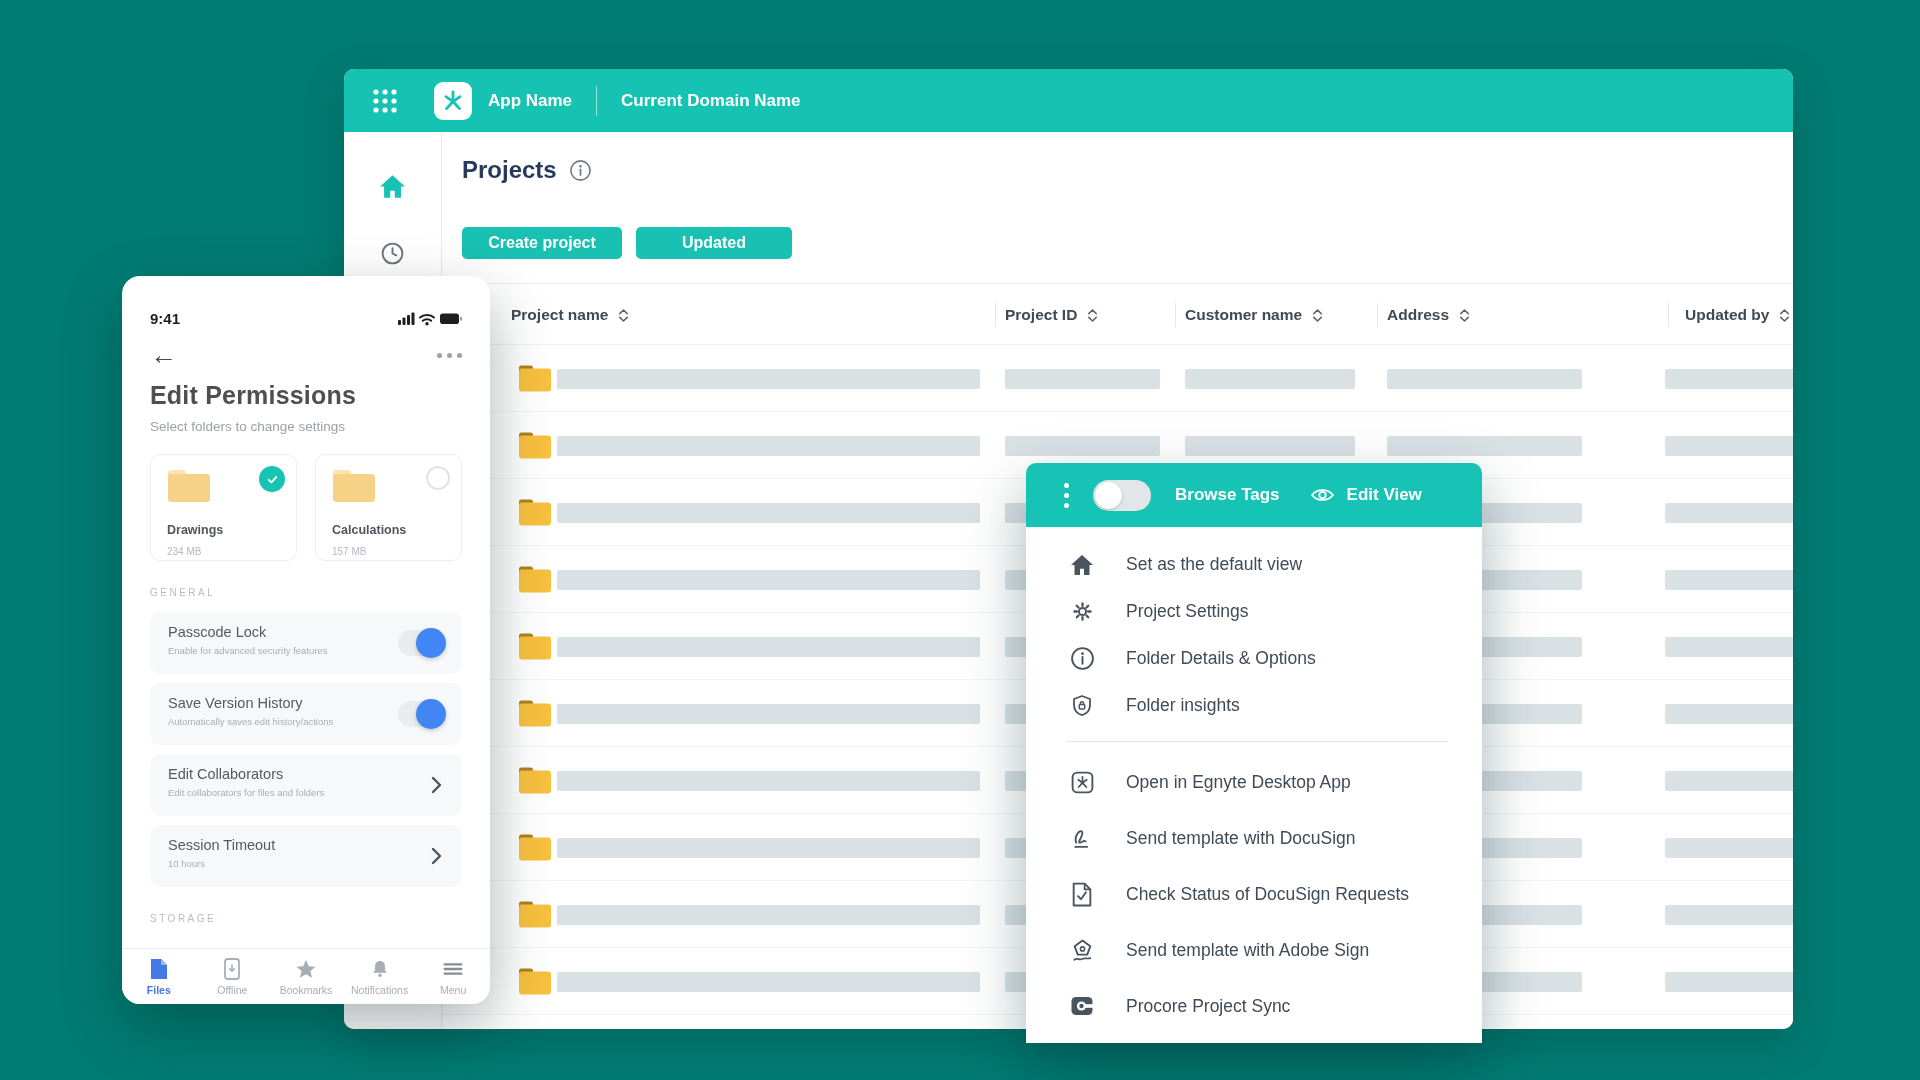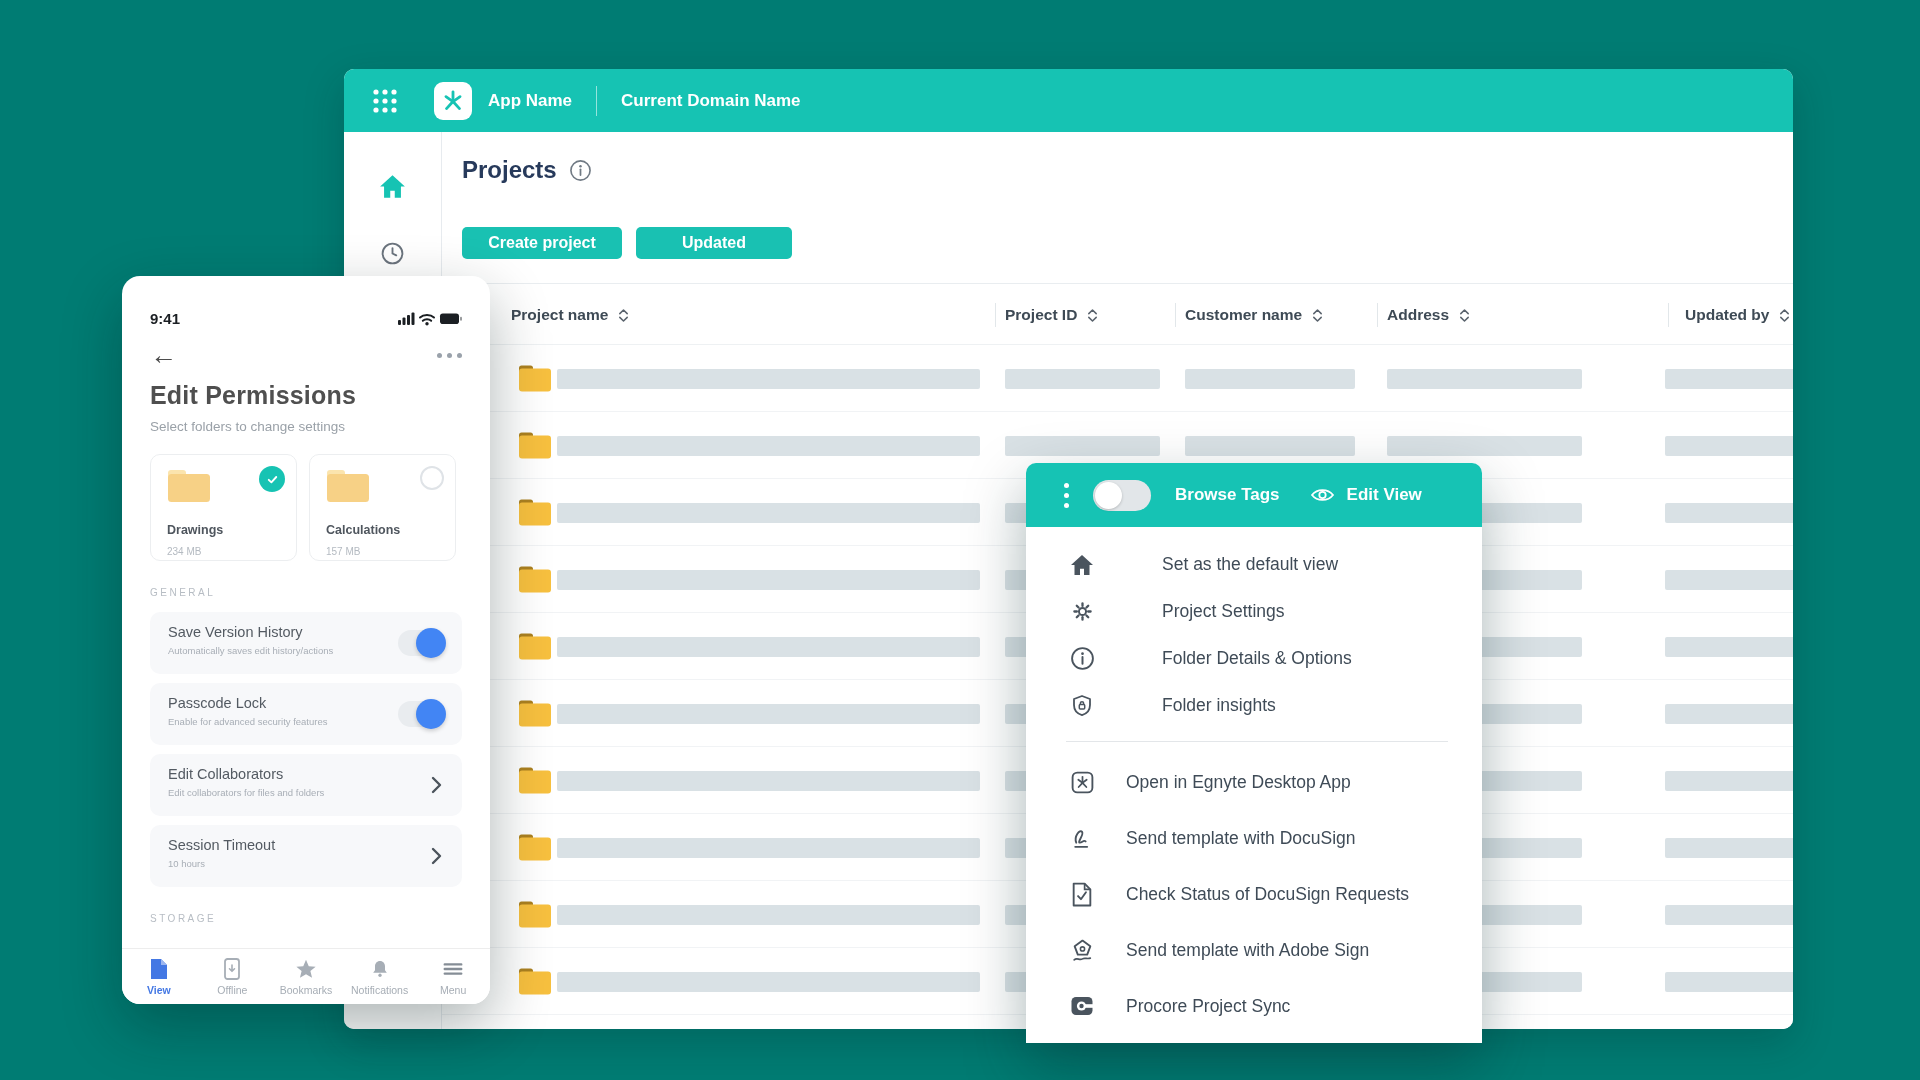"Drawings" .folder-cards { gap: 12px -> 18px }
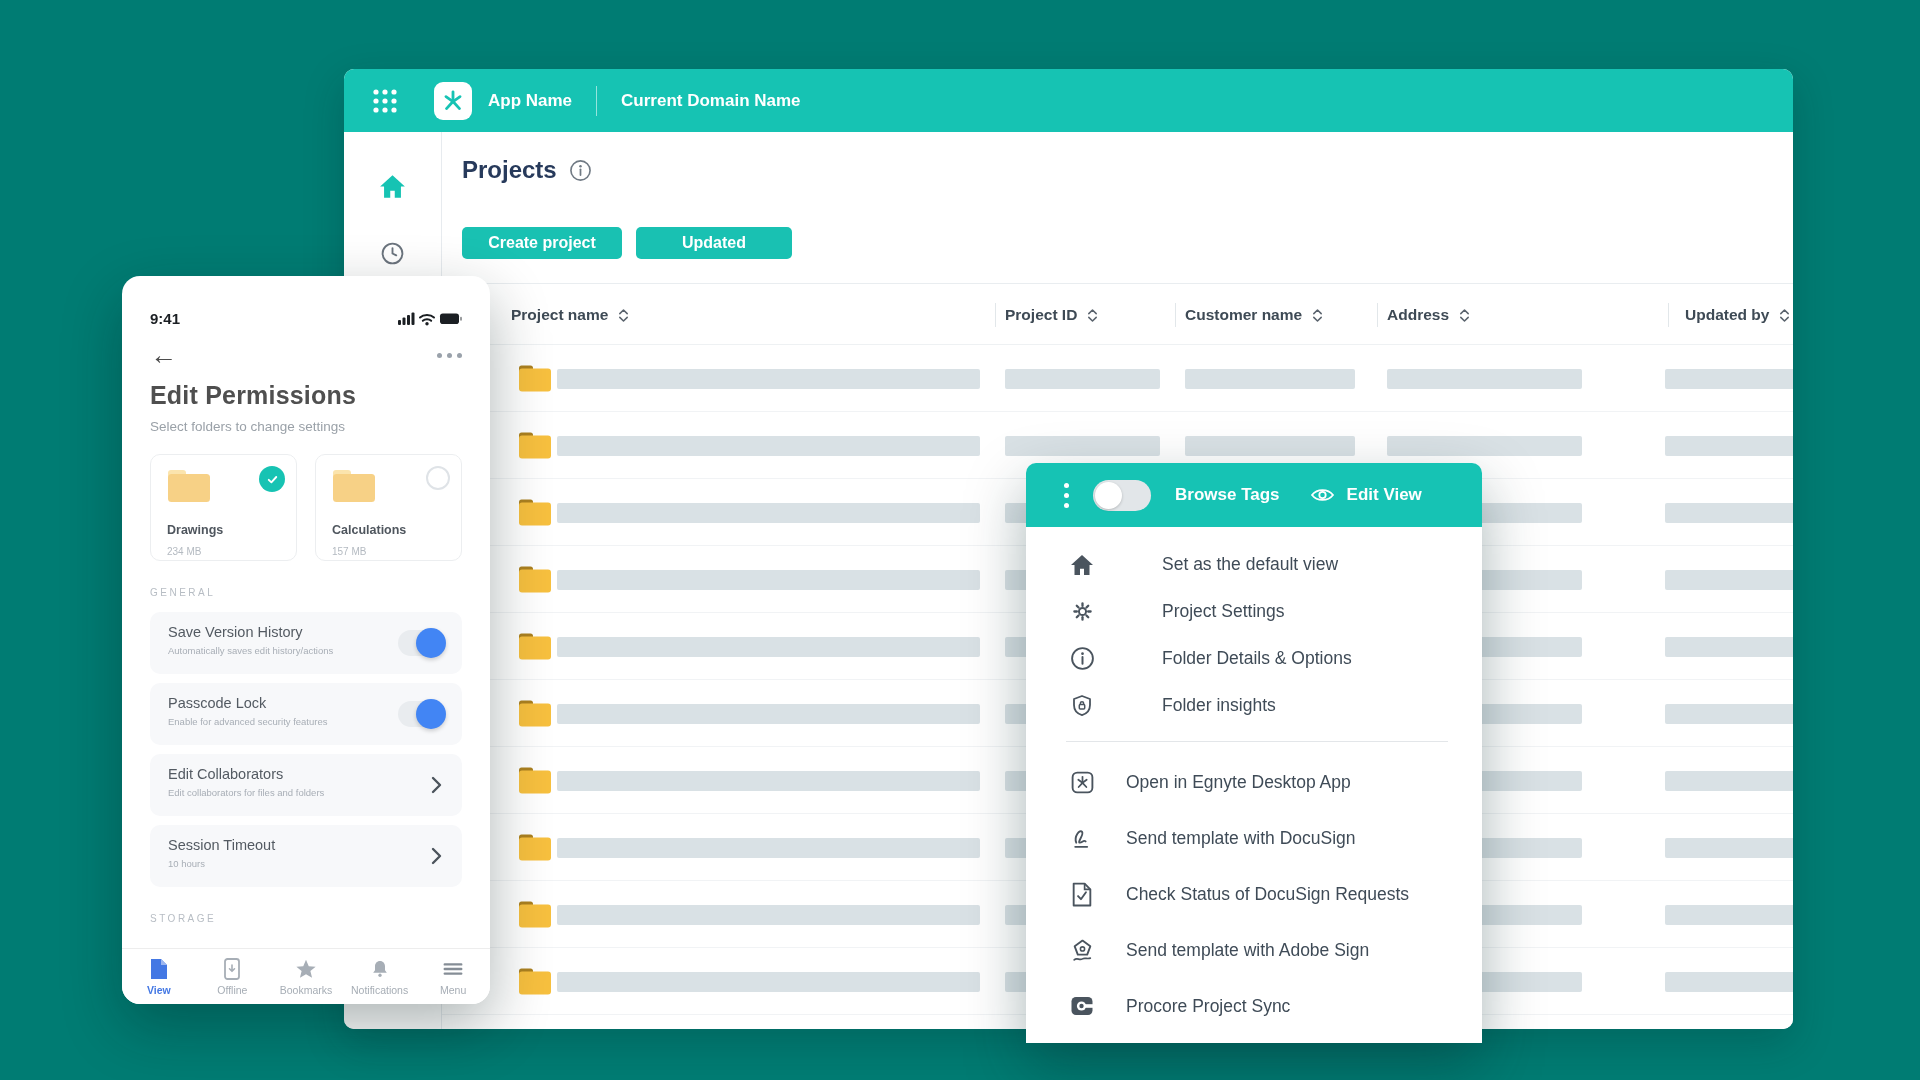"Set as the default view" .ctx-item.g1 { gap: 36px -> none }
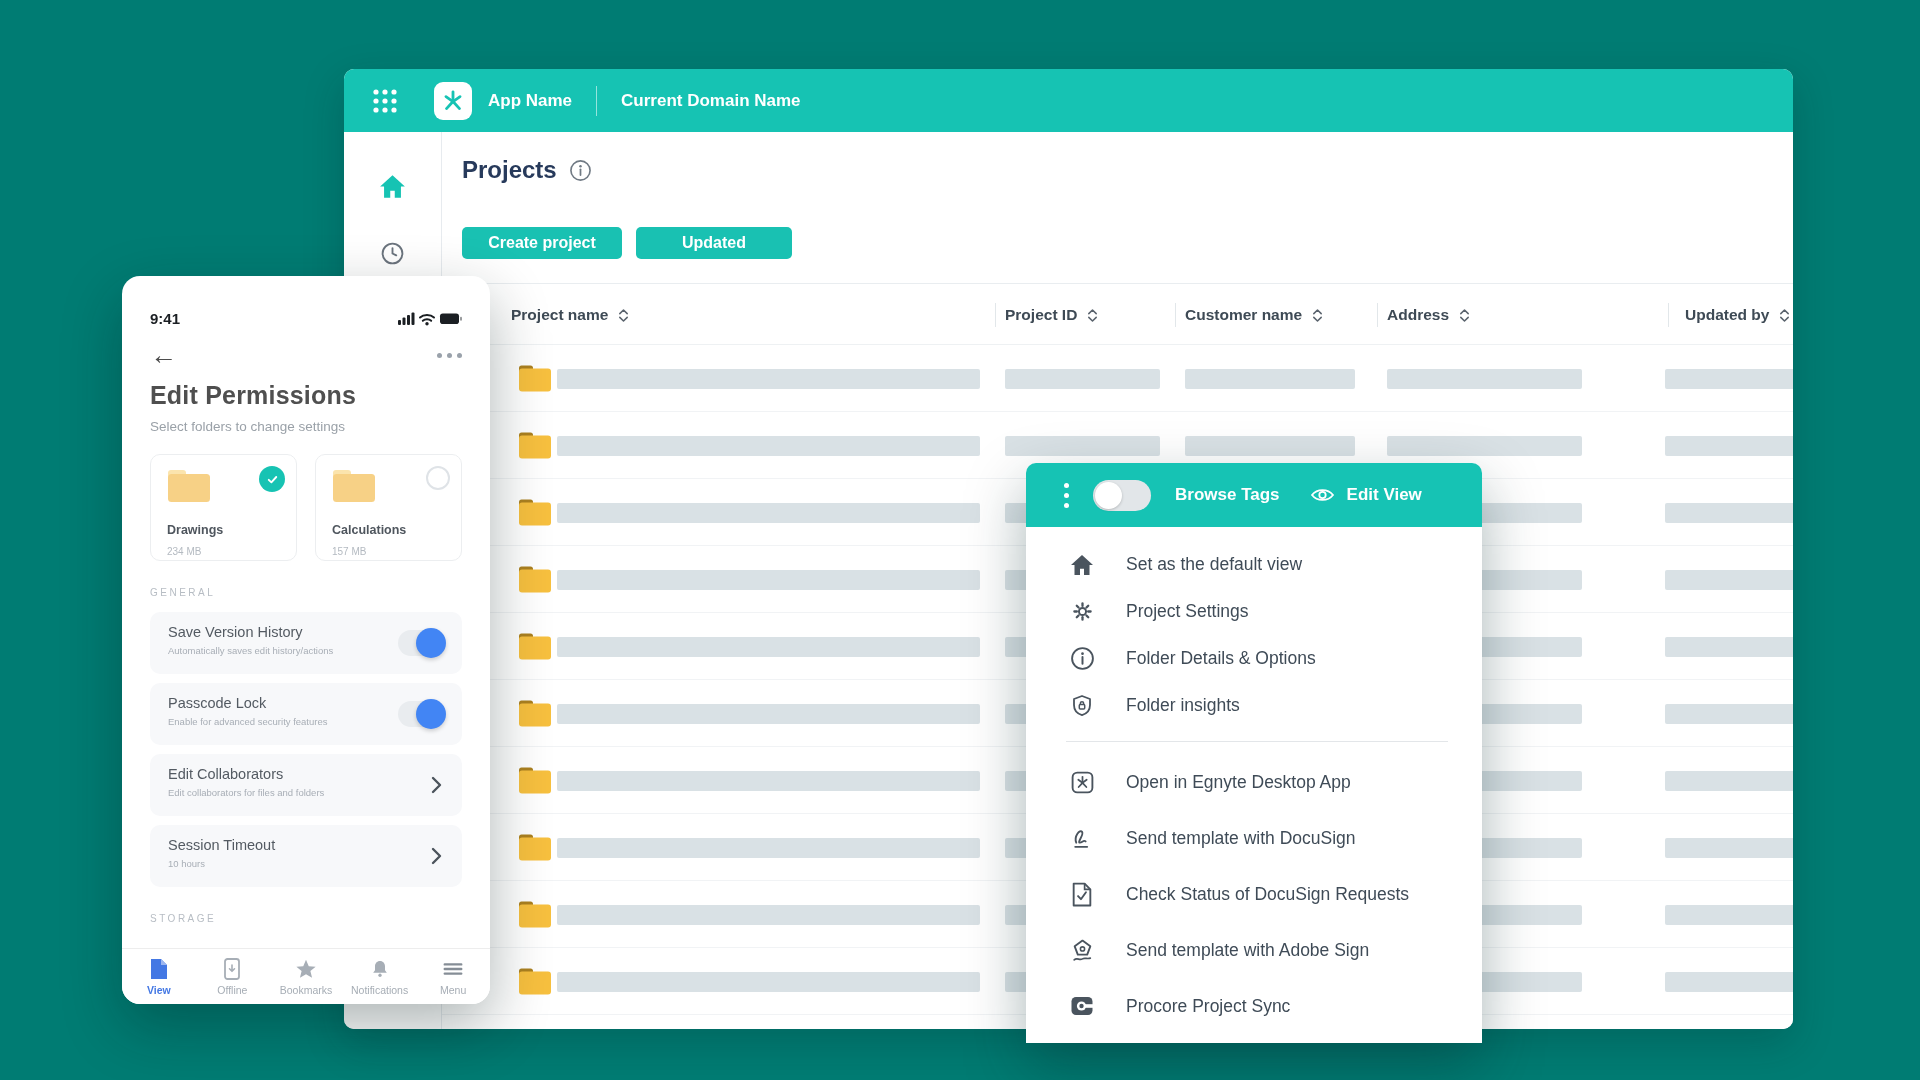"Save Version History" div.s-card { order: before "Passcode Lock" -> after "Passcode Lock" }
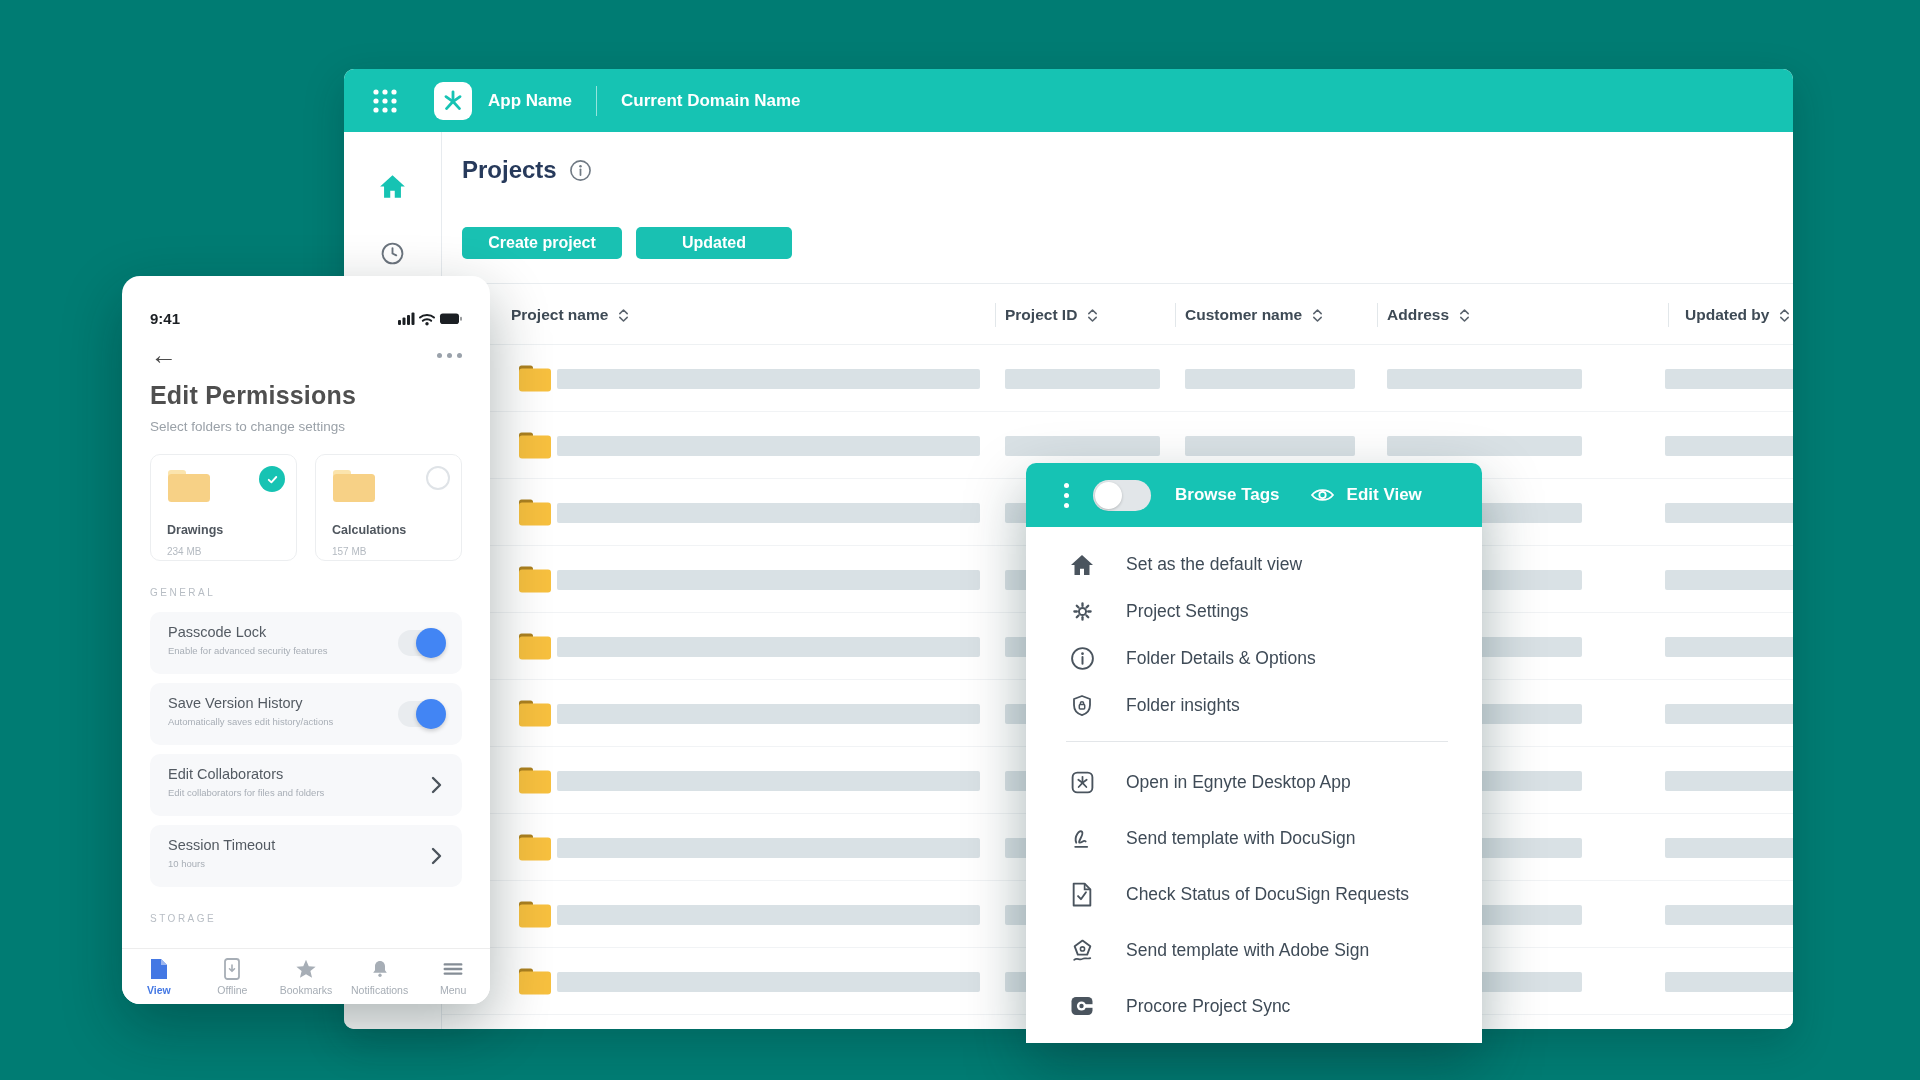"View" div.tlabel { text: View -> Files }
